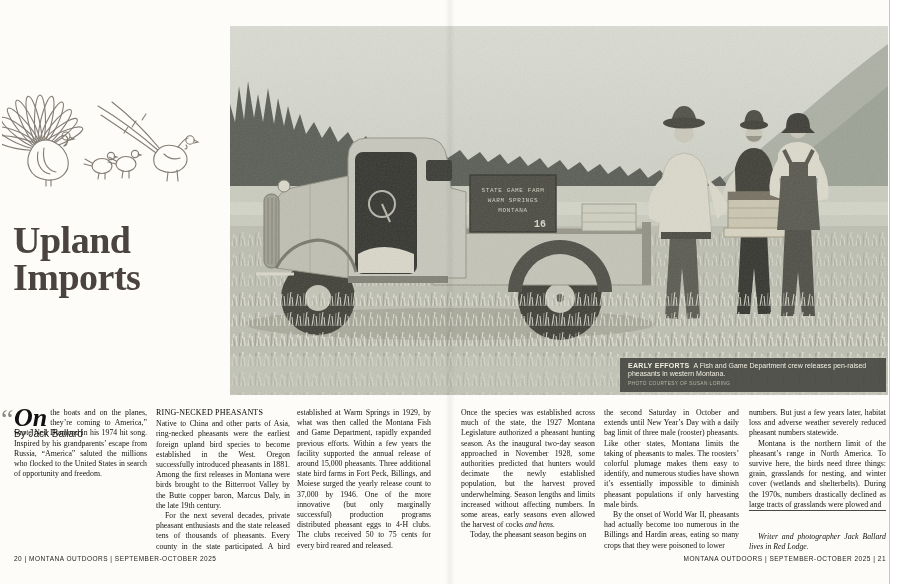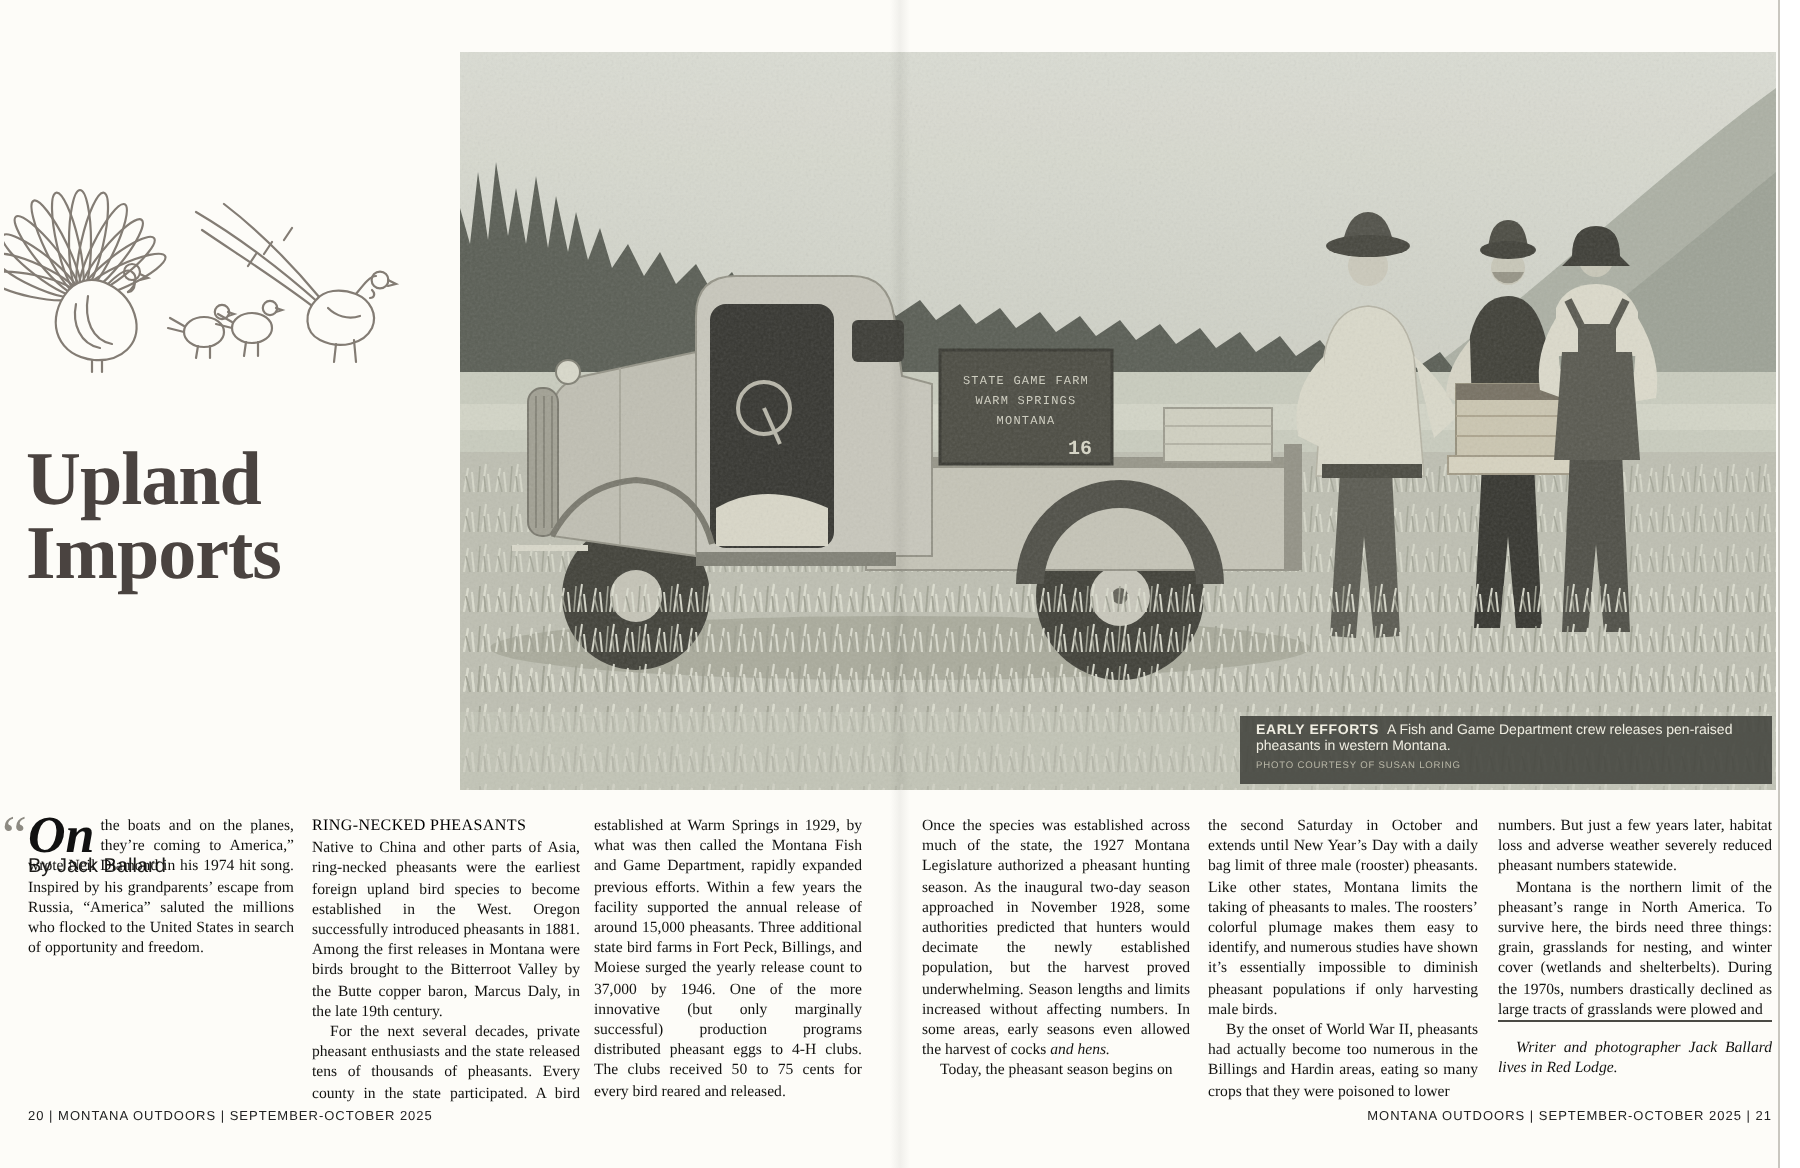"Writer and photographer Jack Ballard" .bio { padding-top: 8px -> 21px }
